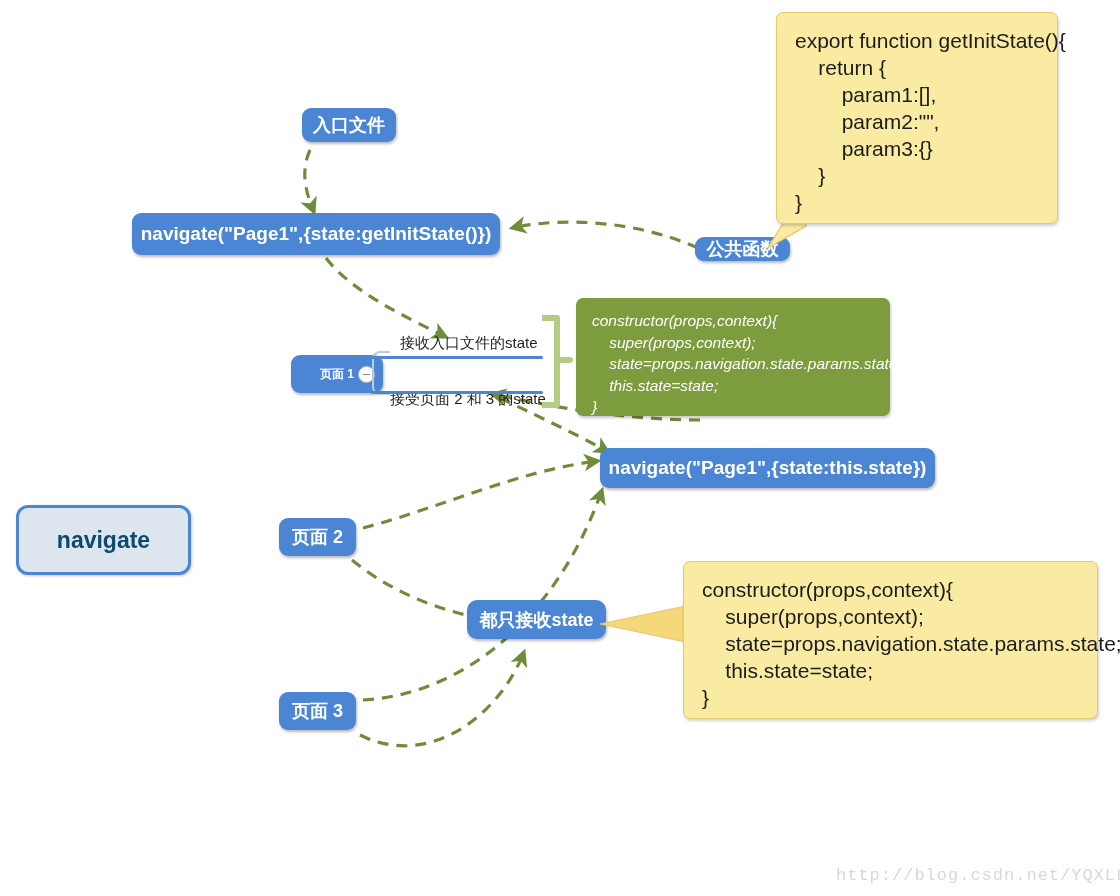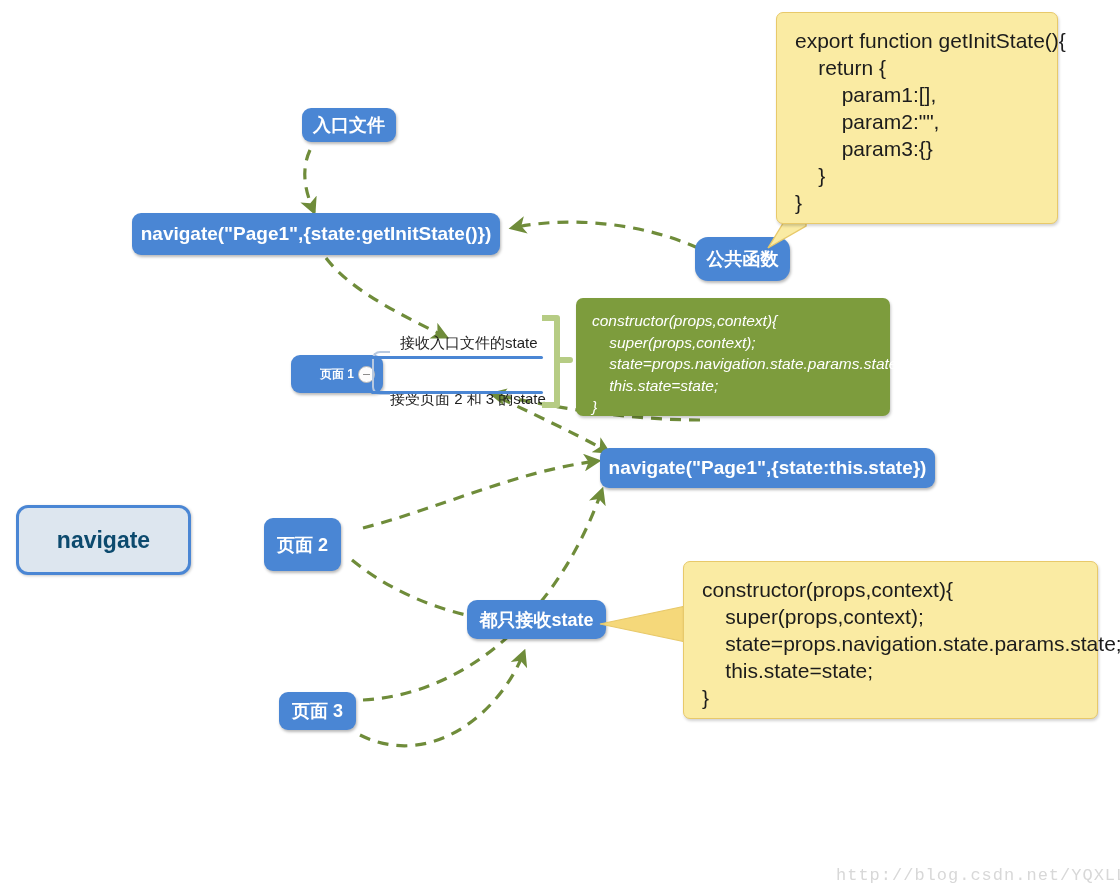"公共函数" div.node { border-radius: 13px -> none; height: 44px -> 24px }
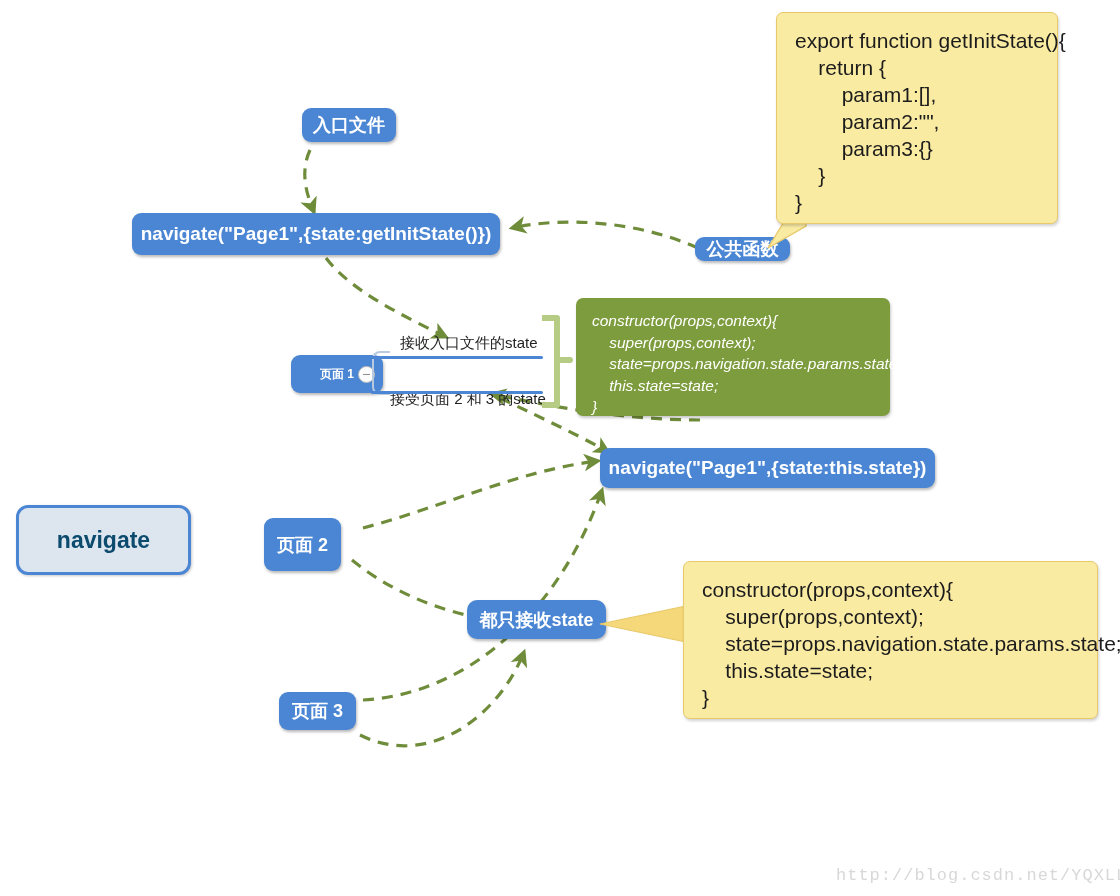"页面 2" div.node { height: 53px -> 38px; left: 264px -> 279px }
